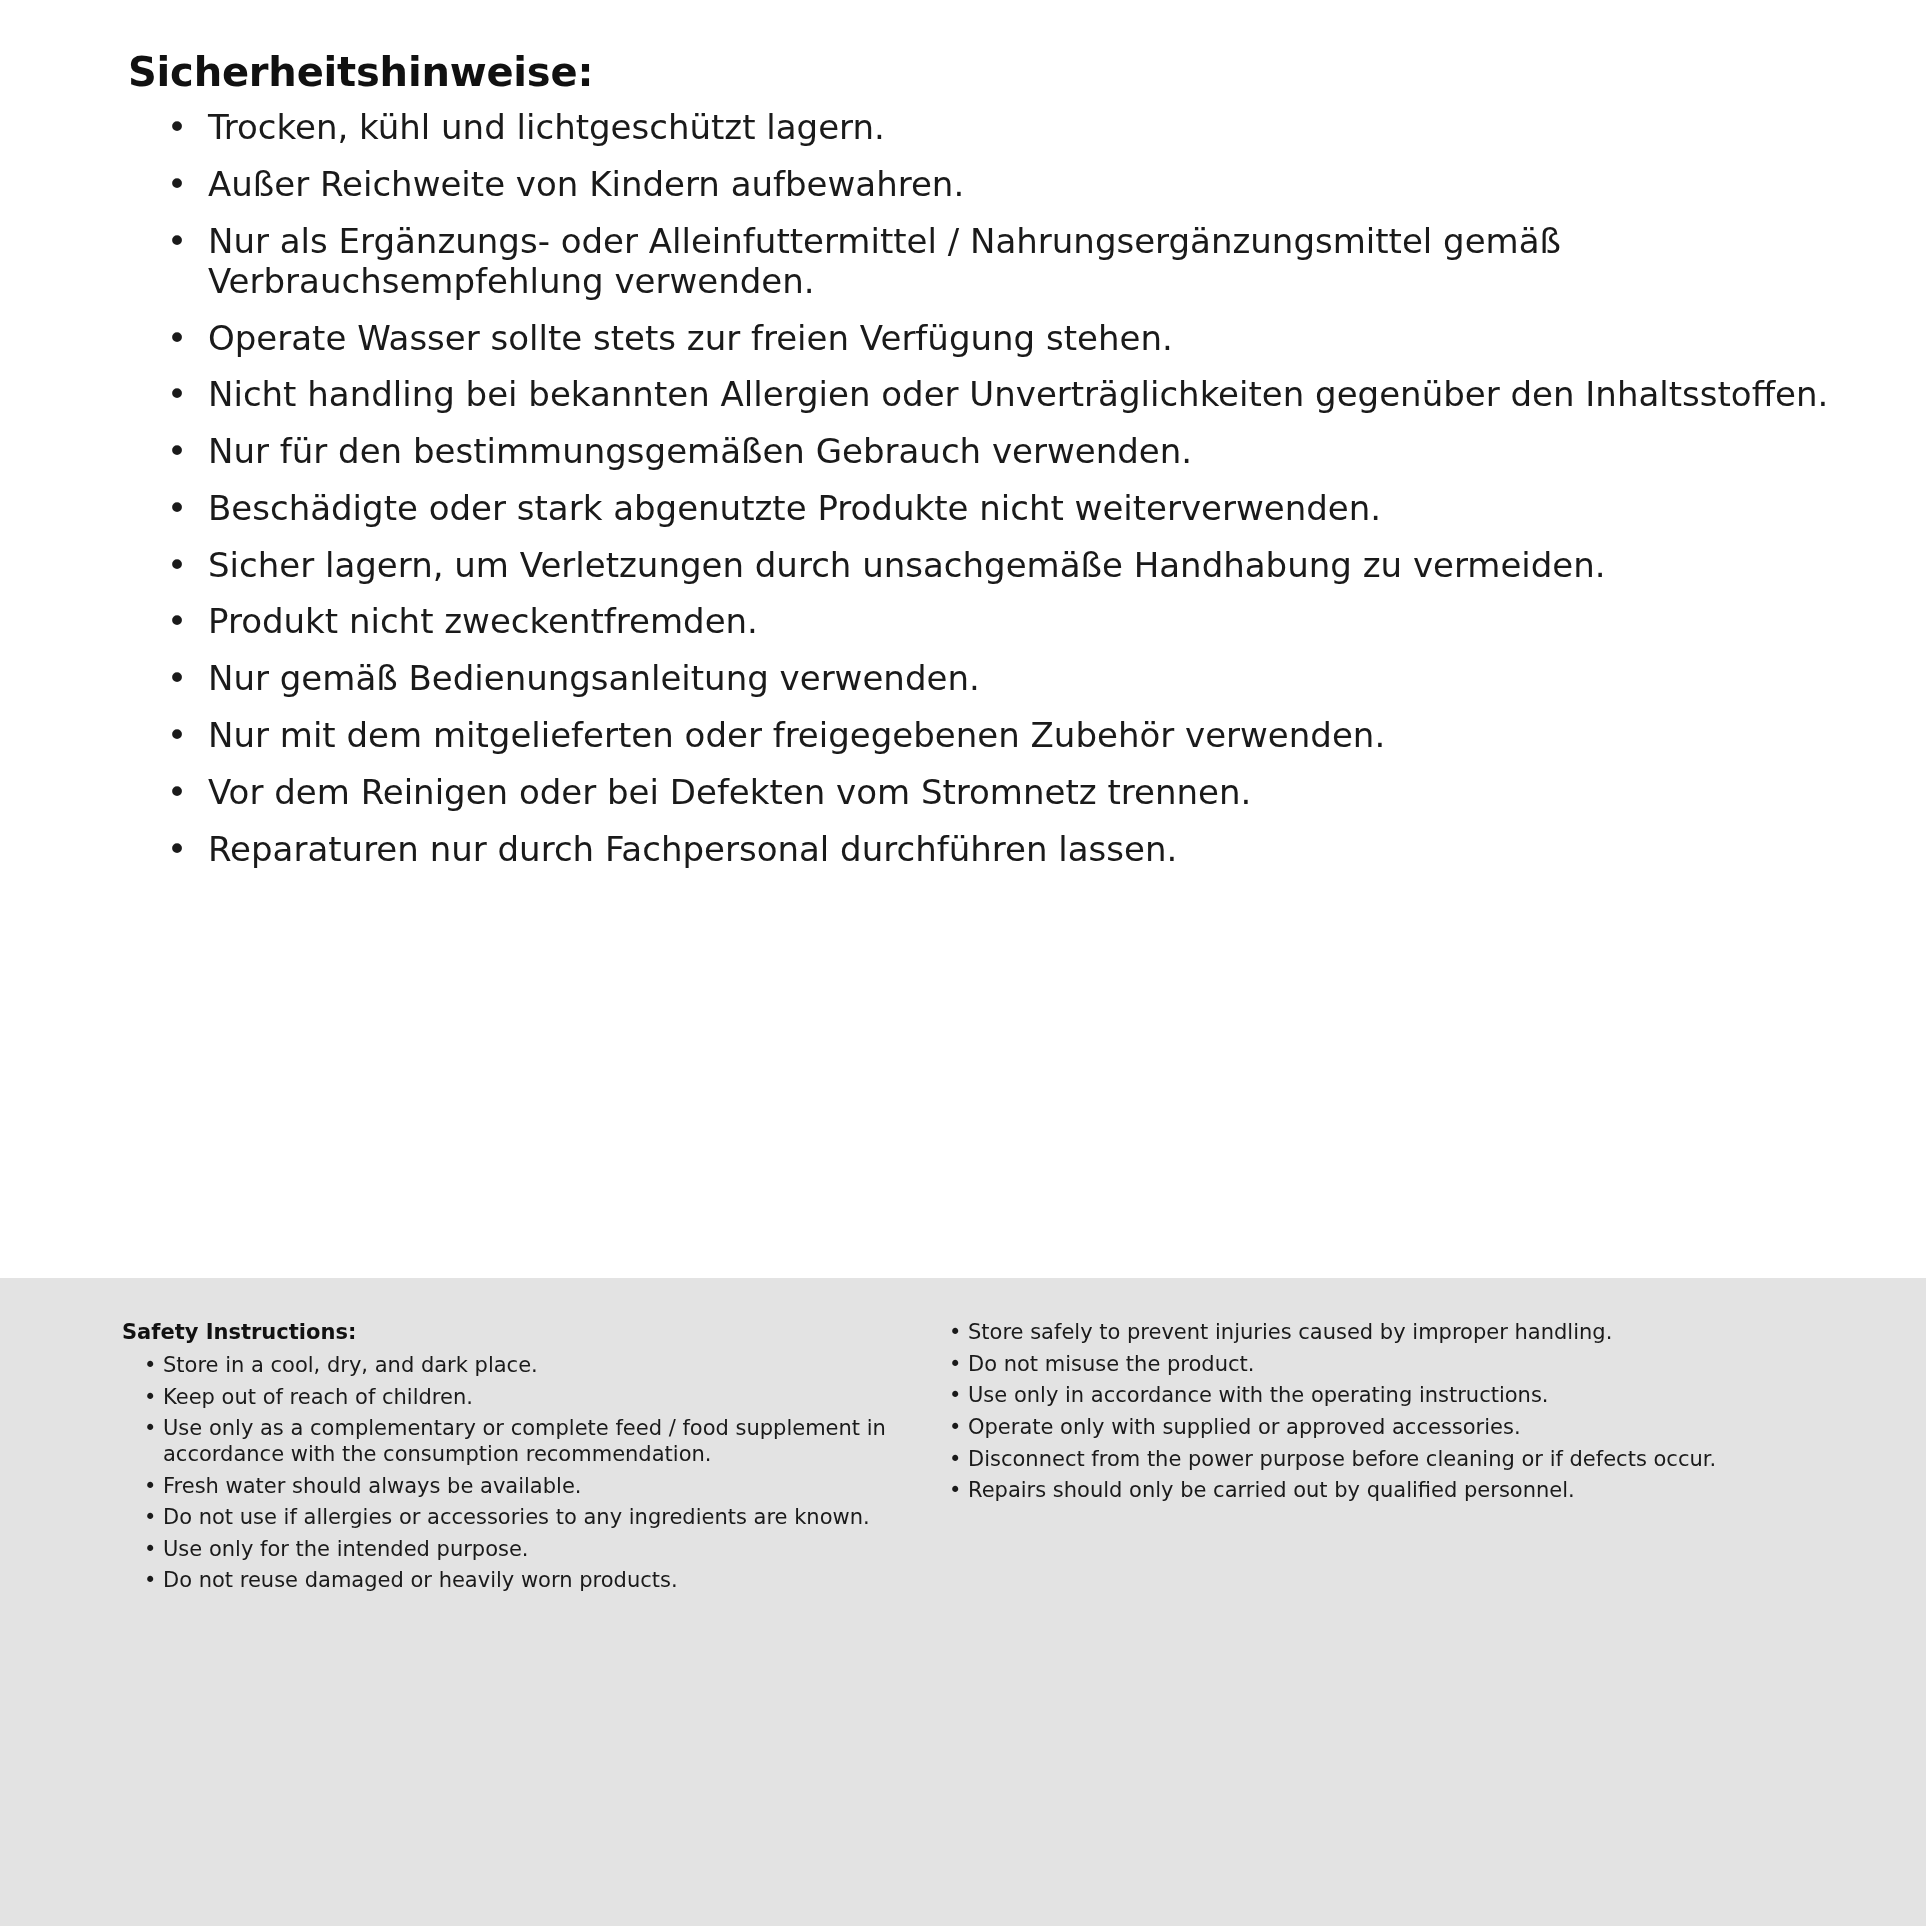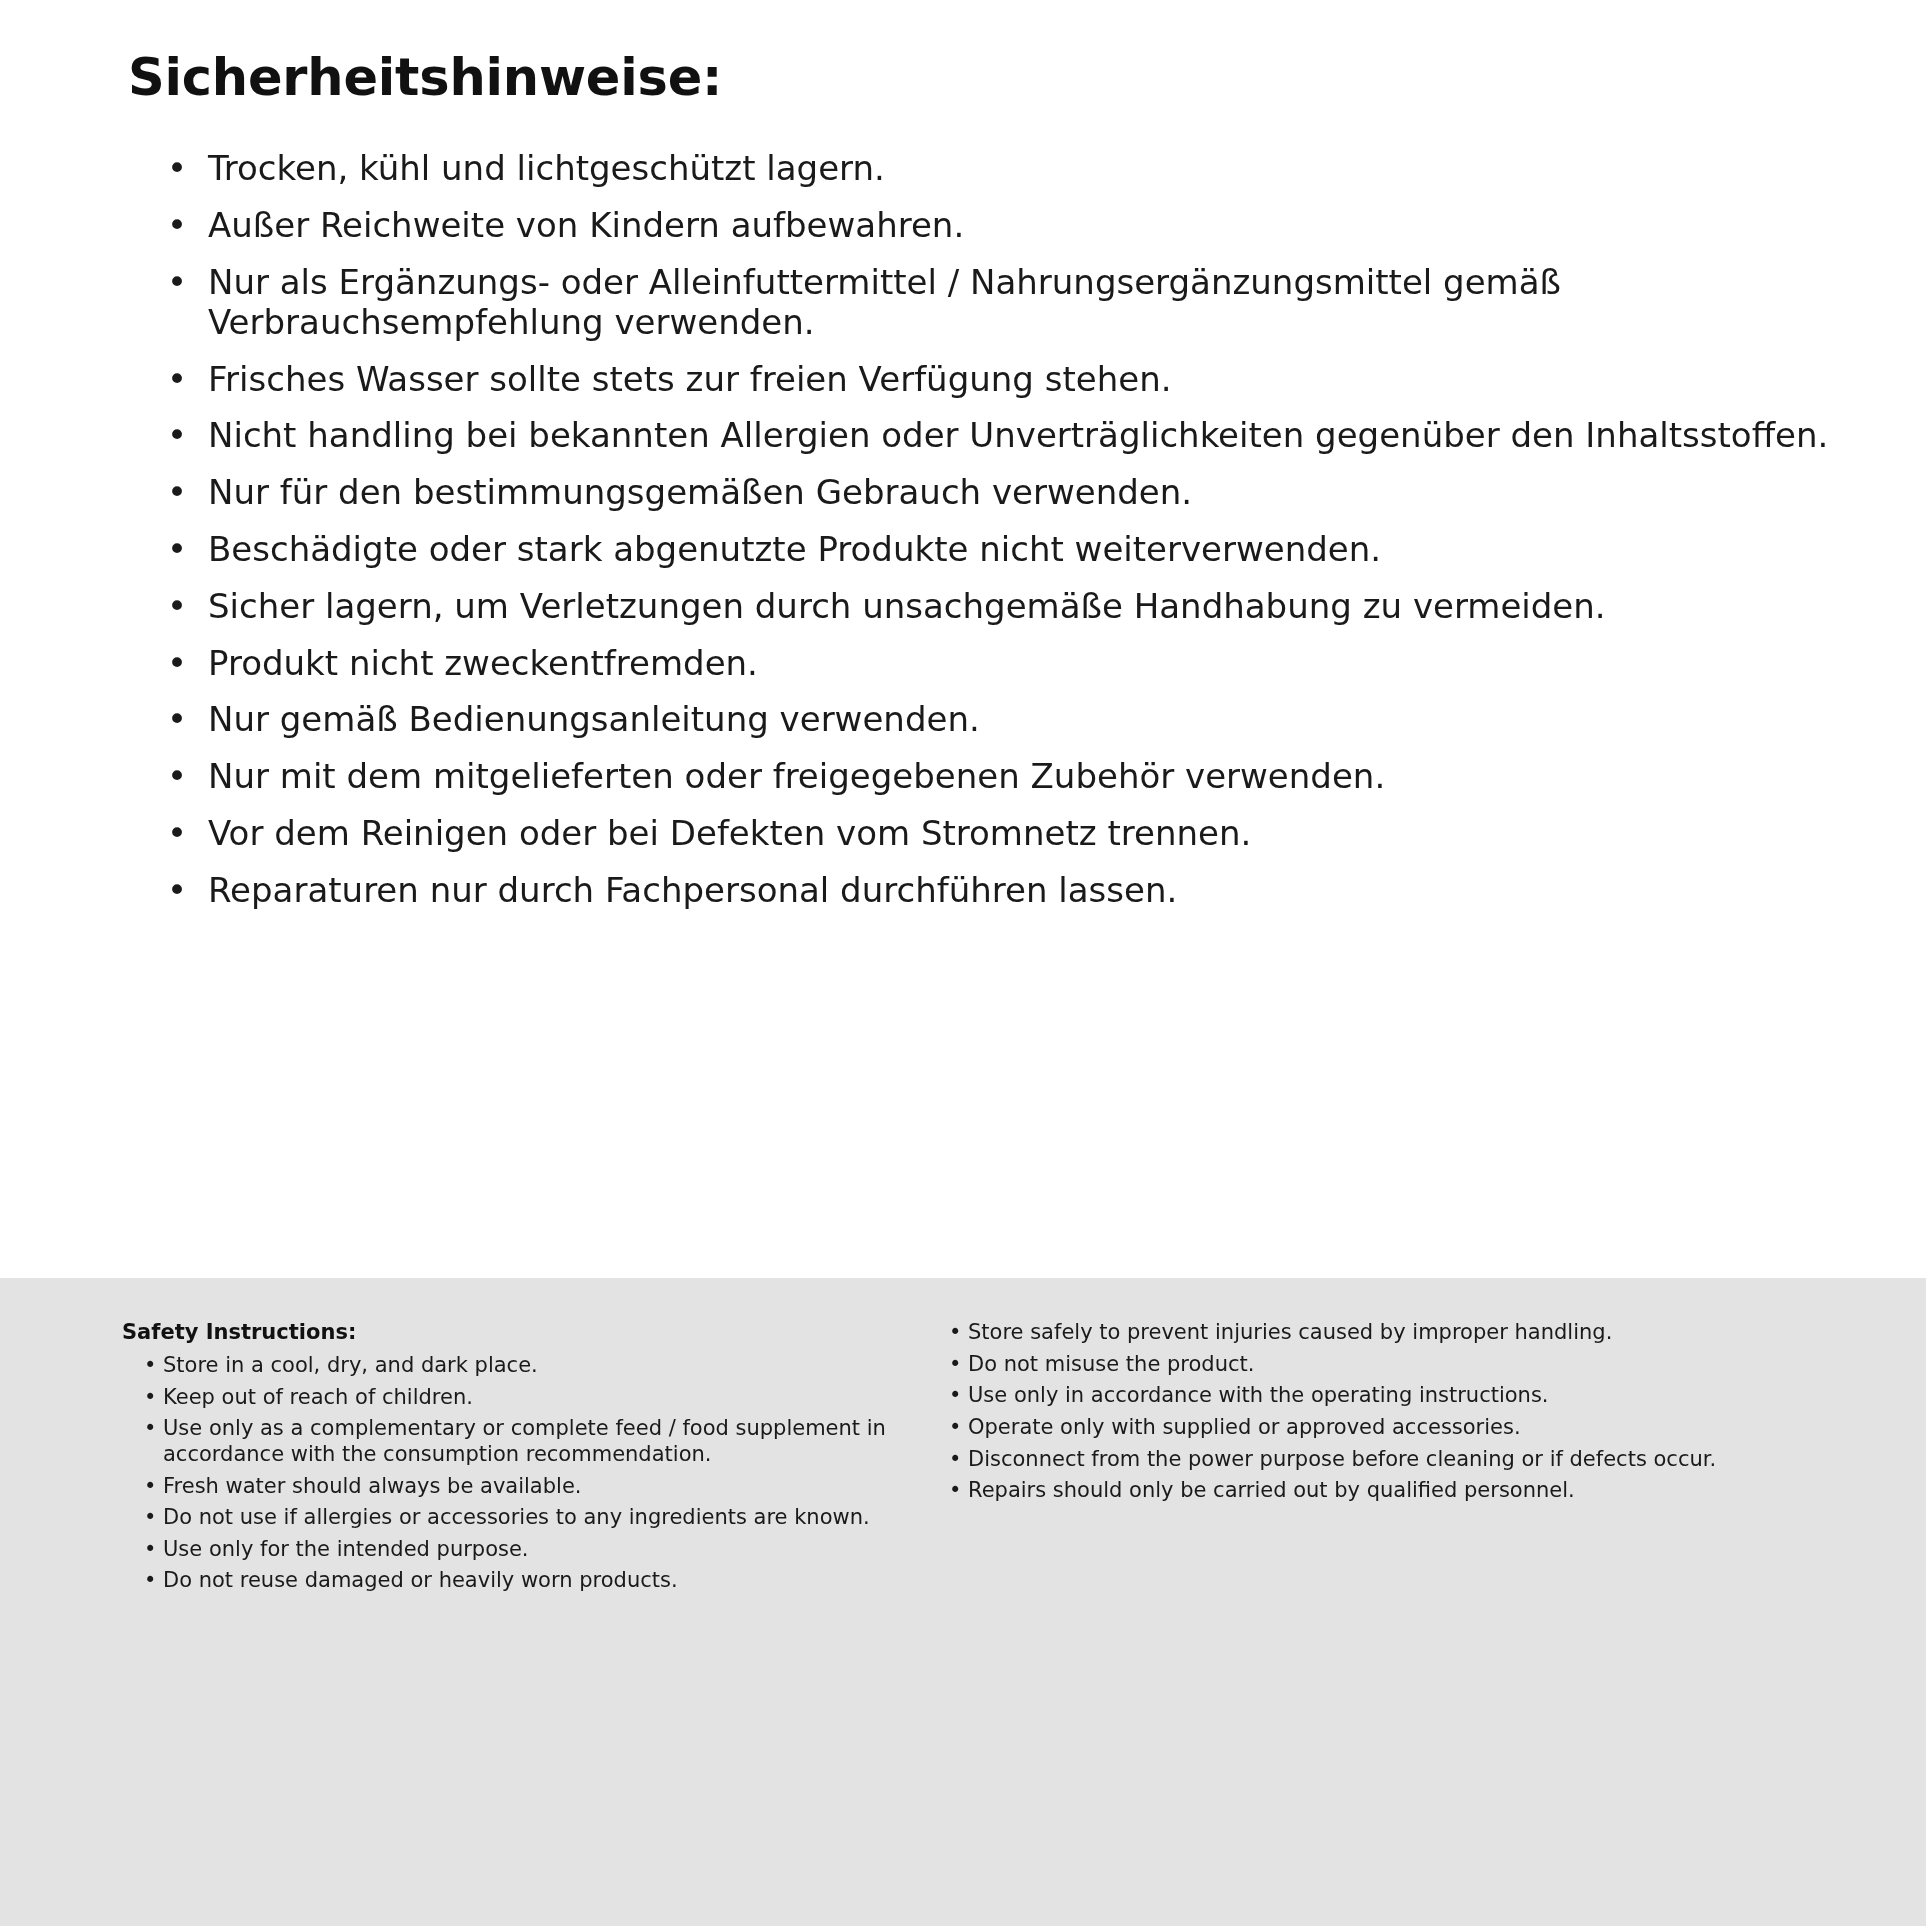"Sicherheitshinweise:" .de-title { font-size: 51px -> 40px; margin: 0 0 42px 0 -> 0 0 13px 0 }
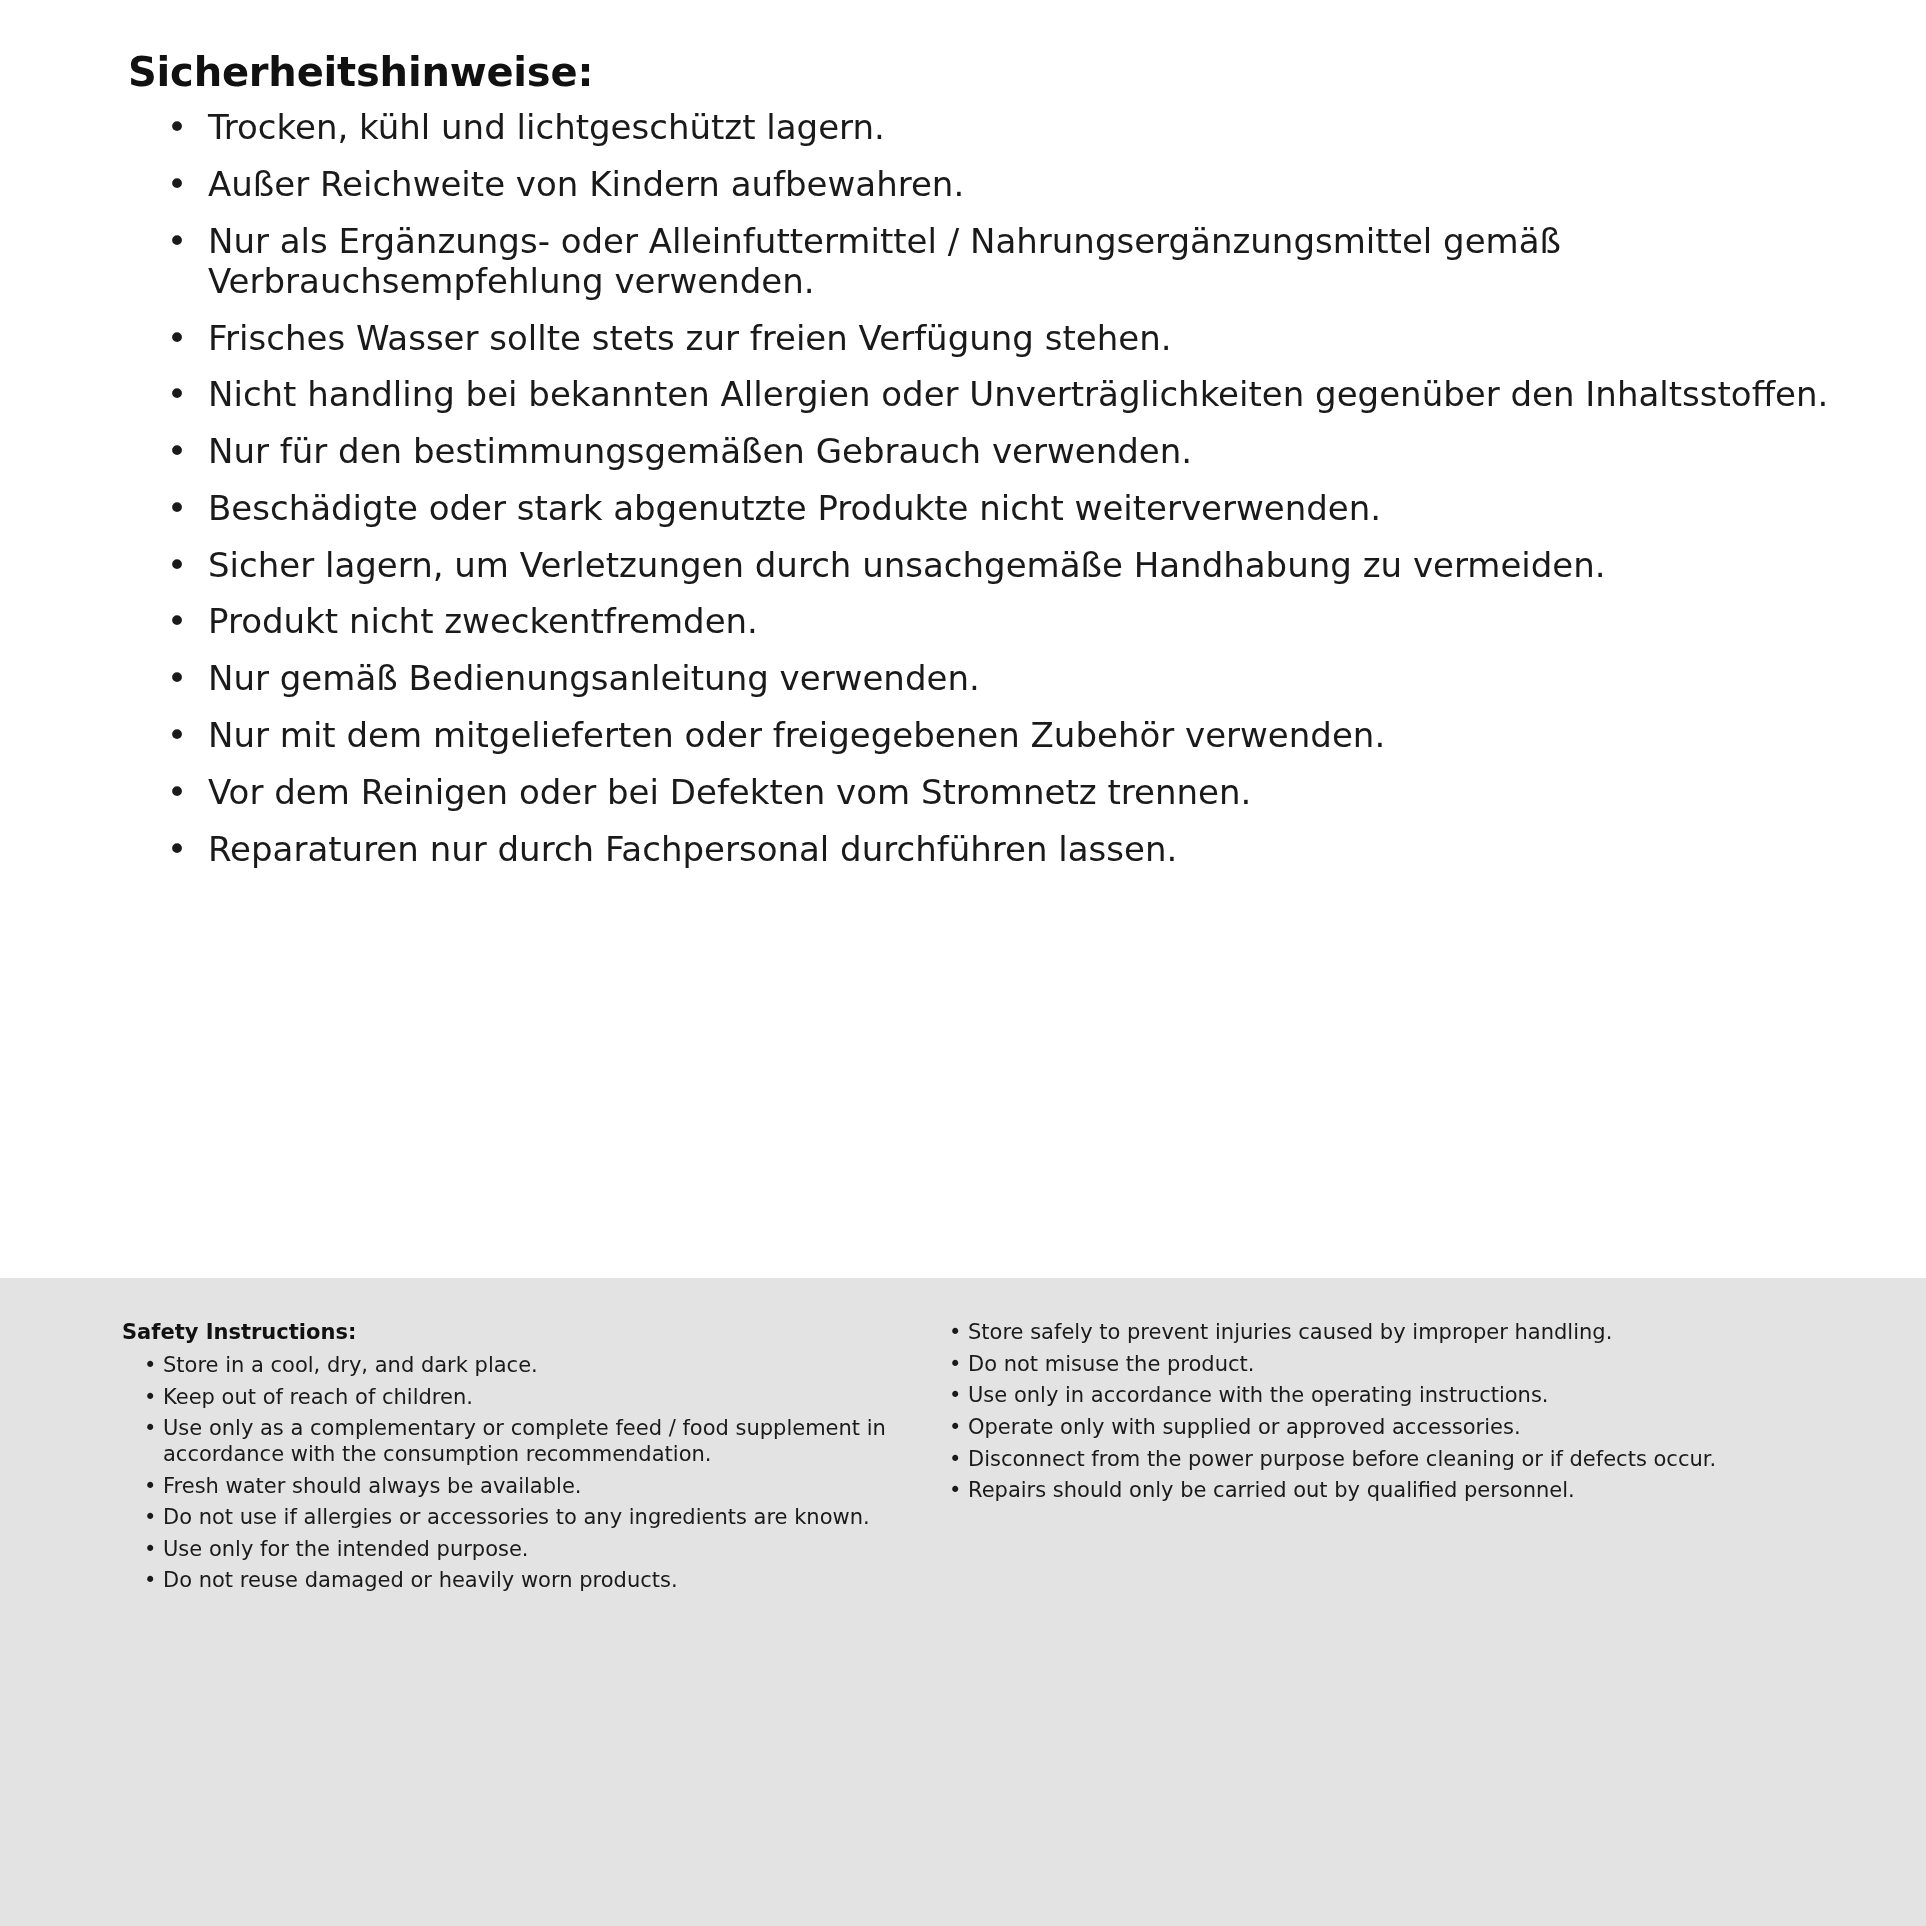"Frisches Wasser sollte stets zur" span.txt { text: Frisches -> Operate }
